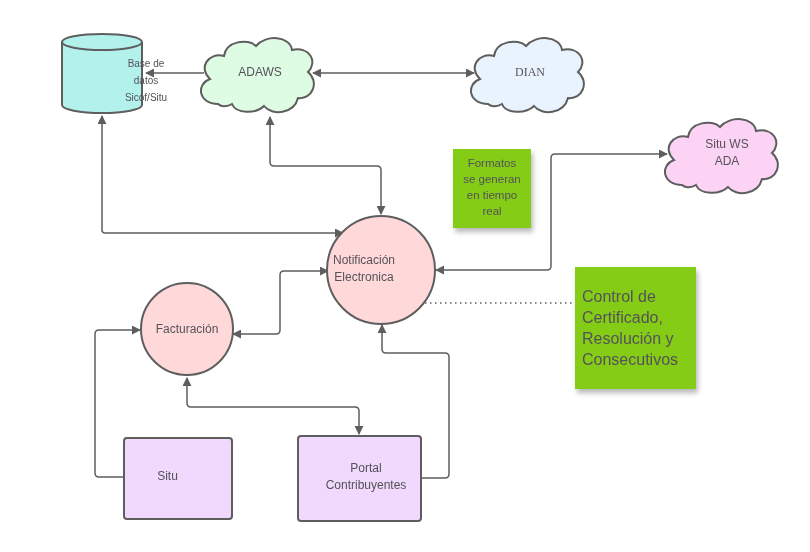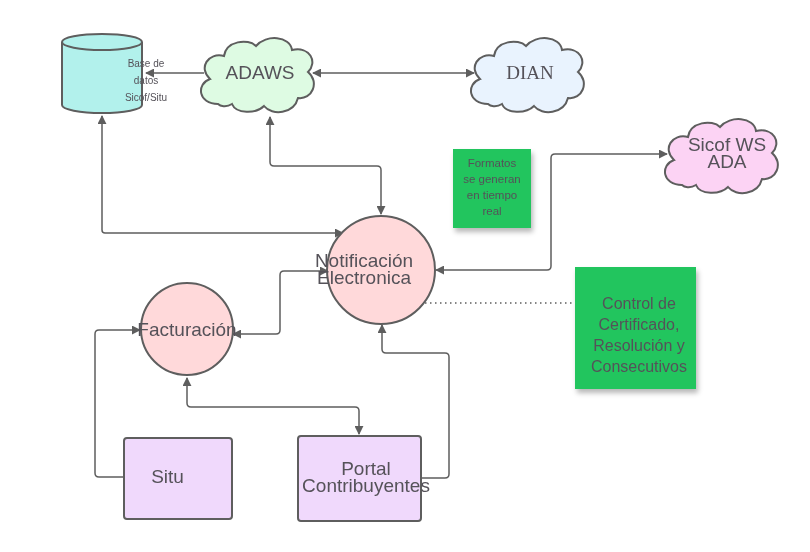"ADAWS" .lbl { font-size: 19px -> 12px }
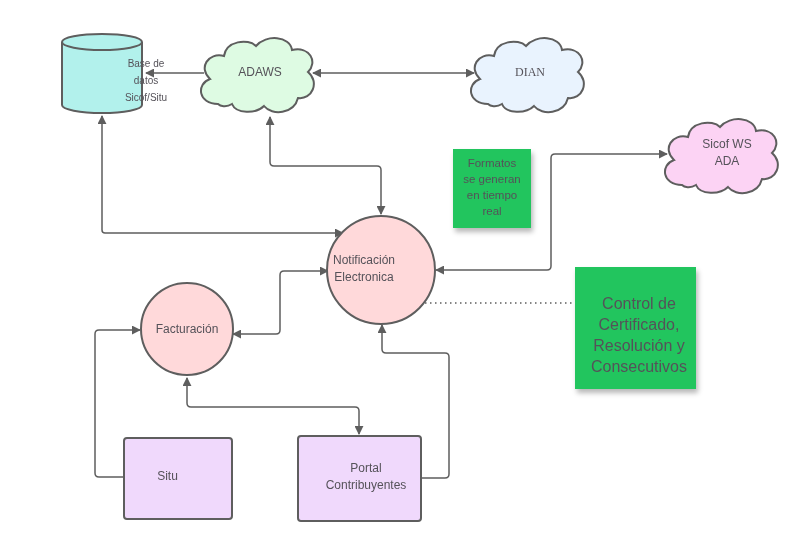"Sicof WS" div.lbl { text: Sicof -> Situ }
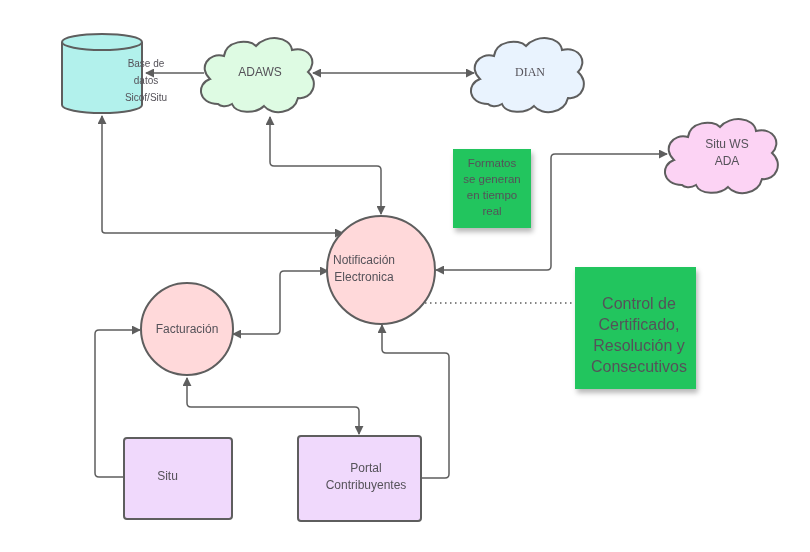"Formatos" .sticky { background: #22c55e -> #84cc16 }
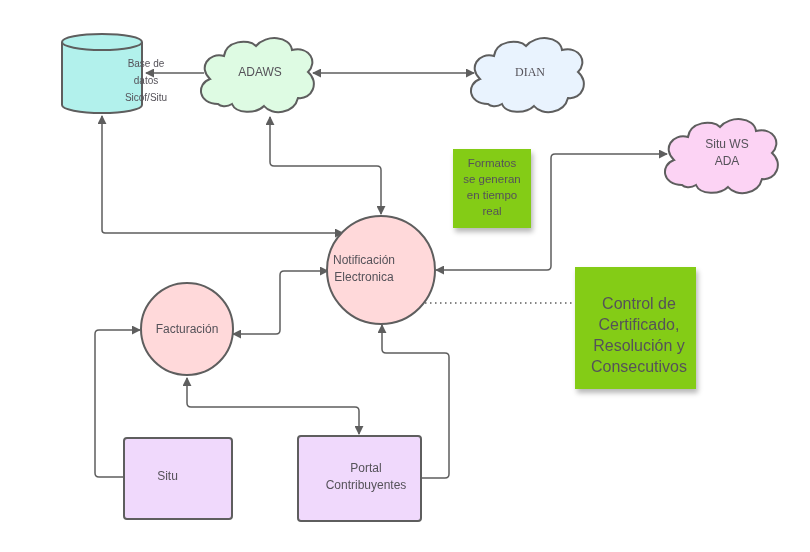"Control de" div.sticky-text { padding: 26px 0 0 7px -> 19px 0 0 7px; text-align: center -> left }
